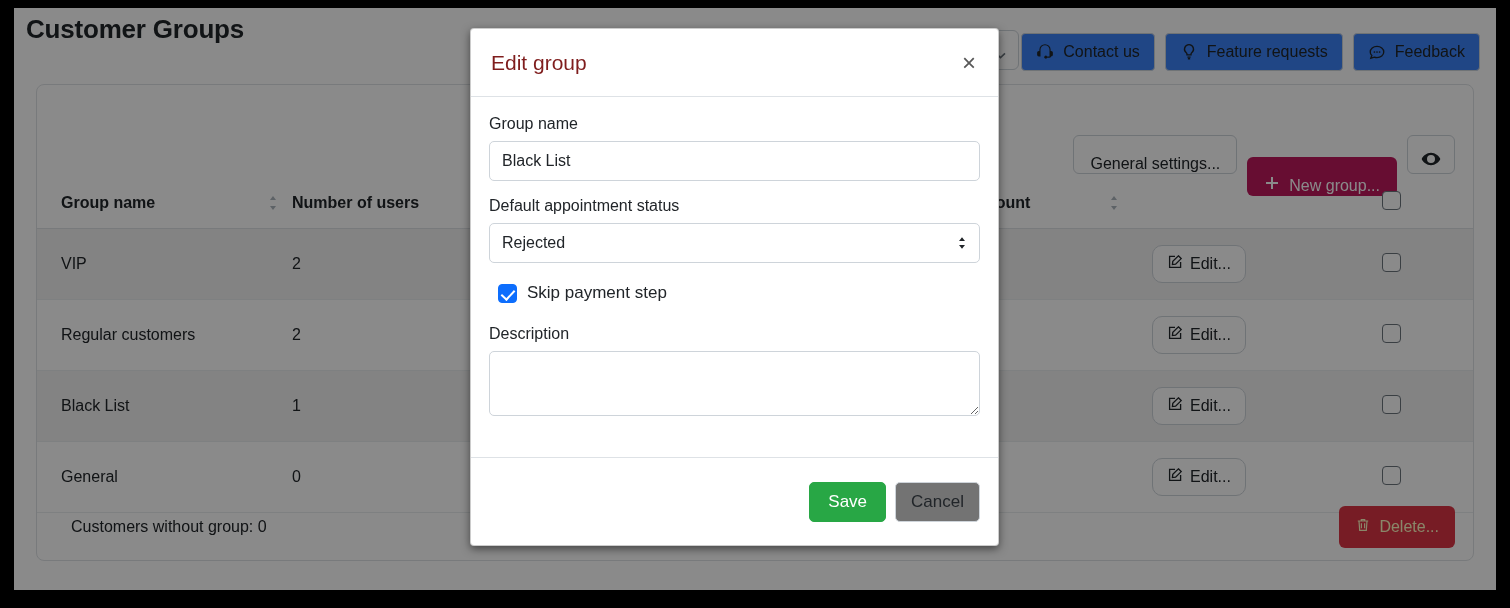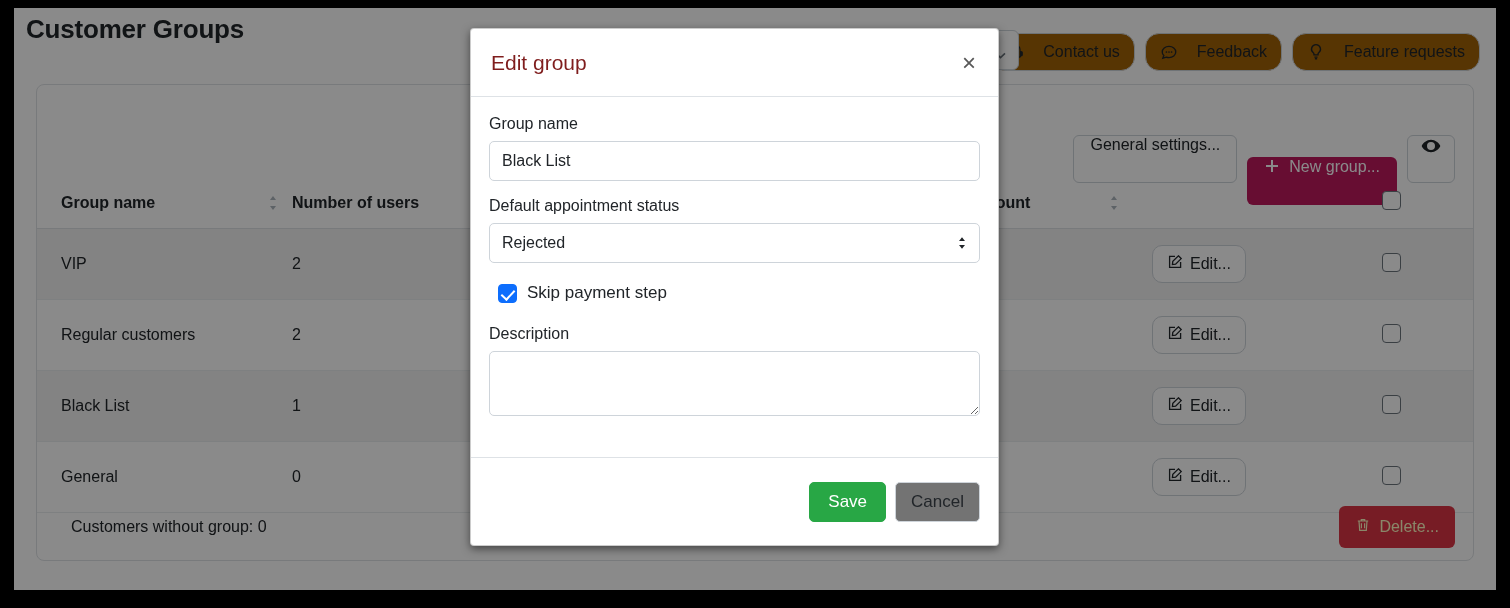"Contact us" .util-btn { background: #a16207 -> #3b82f6; border-radius: 14px -> 4px; gap: 19px -> 9px }
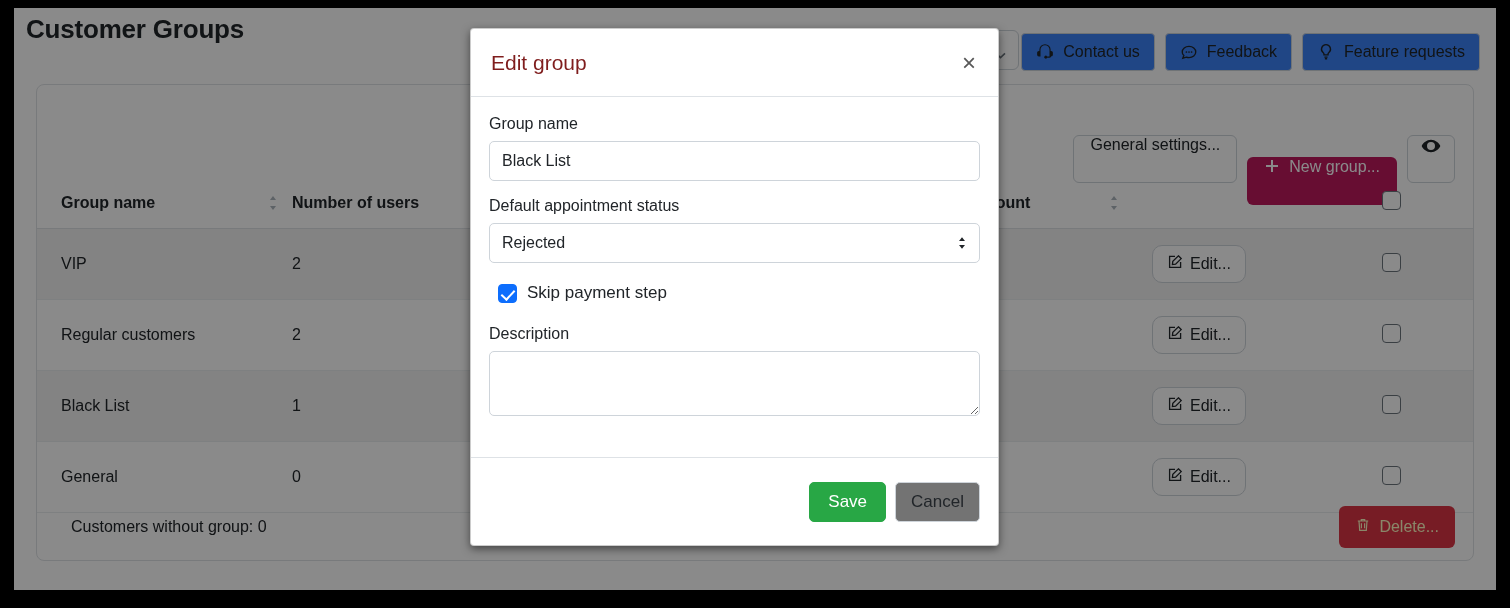"Feedback" button.util-btn { order: before "Feature requests" -> after "Feature requests" }
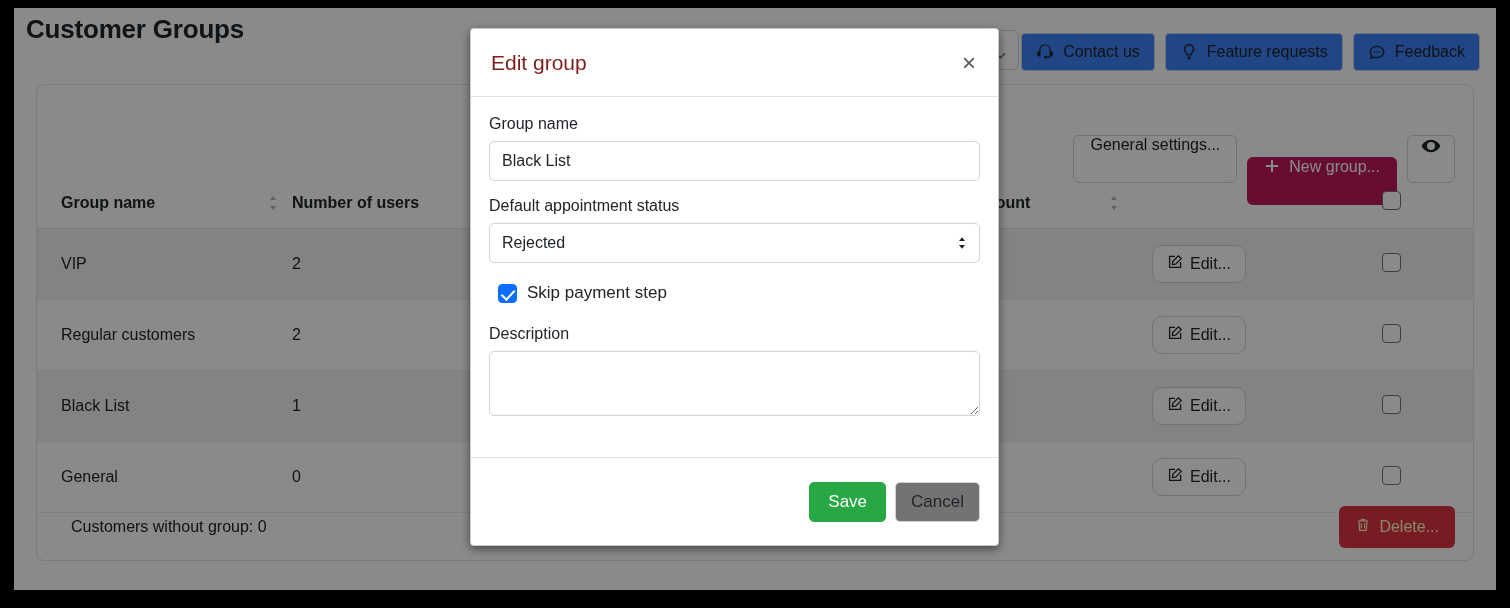"General settings..." .btn { align-items: flex-start -> flex-end; height: 48px -> 39px }
